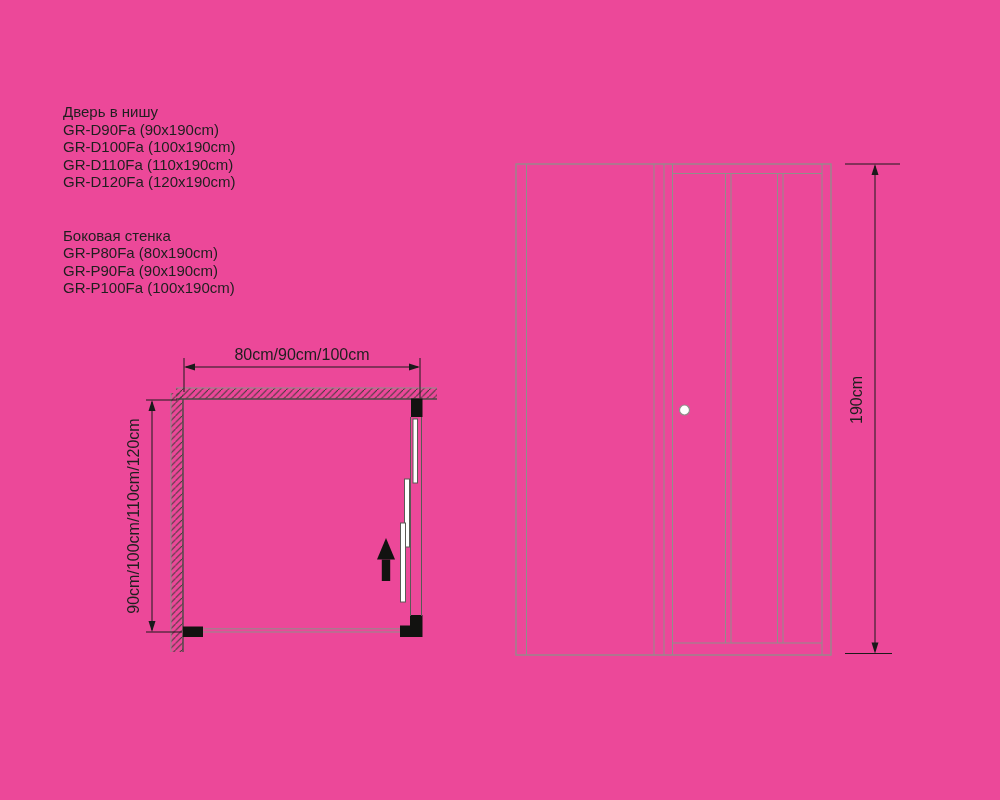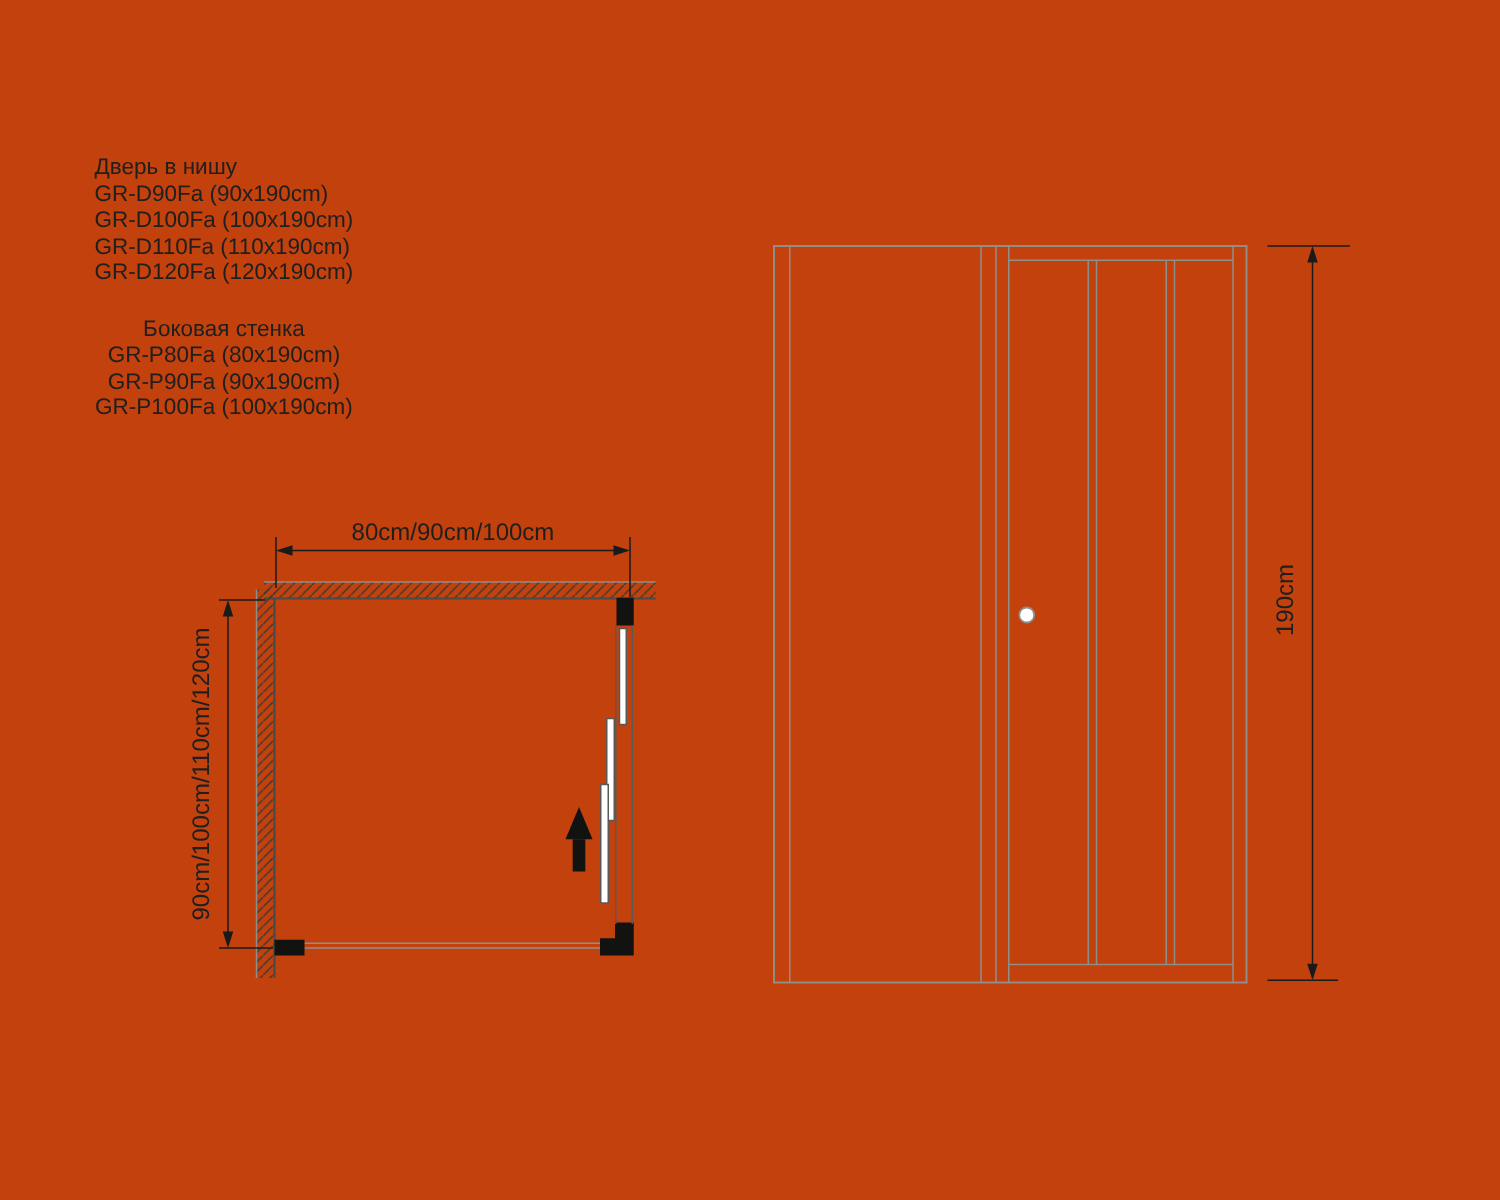"Дверь в нишу" .canvas { background: #c2410c -> #ec4899 }
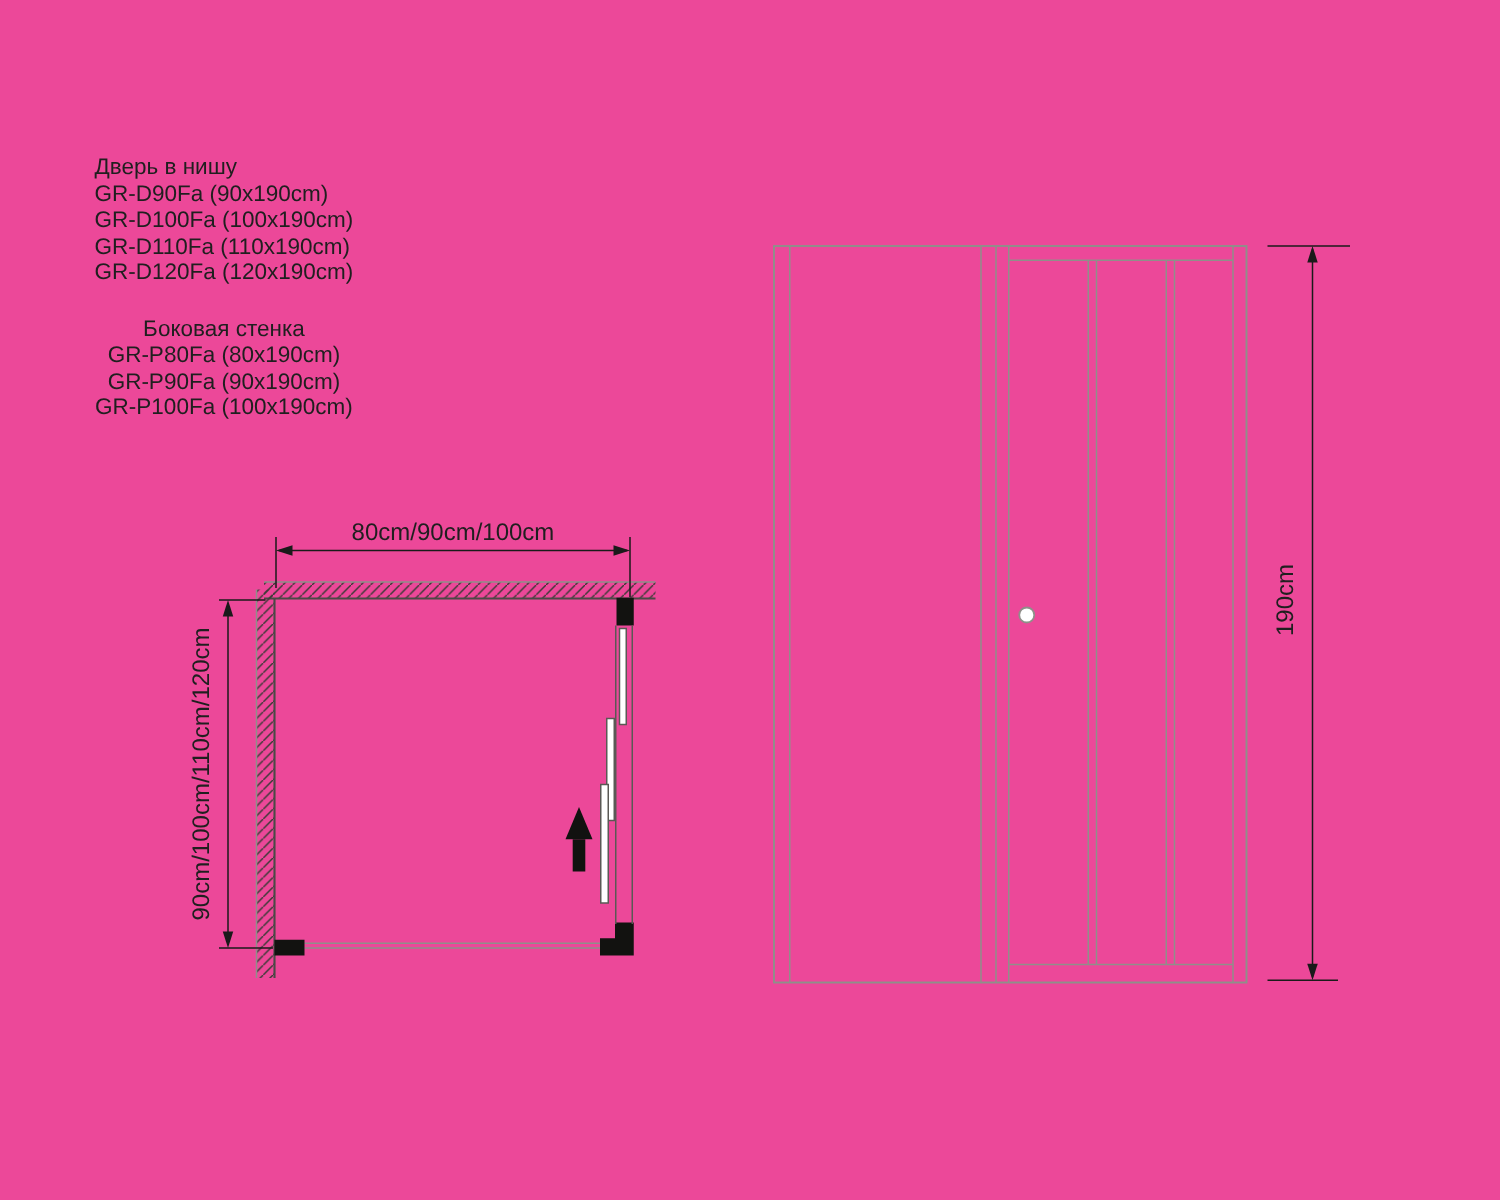"Боковая стенка" .product-group.second { margin-top: 20px -> 36px; text-align: center -> none }
